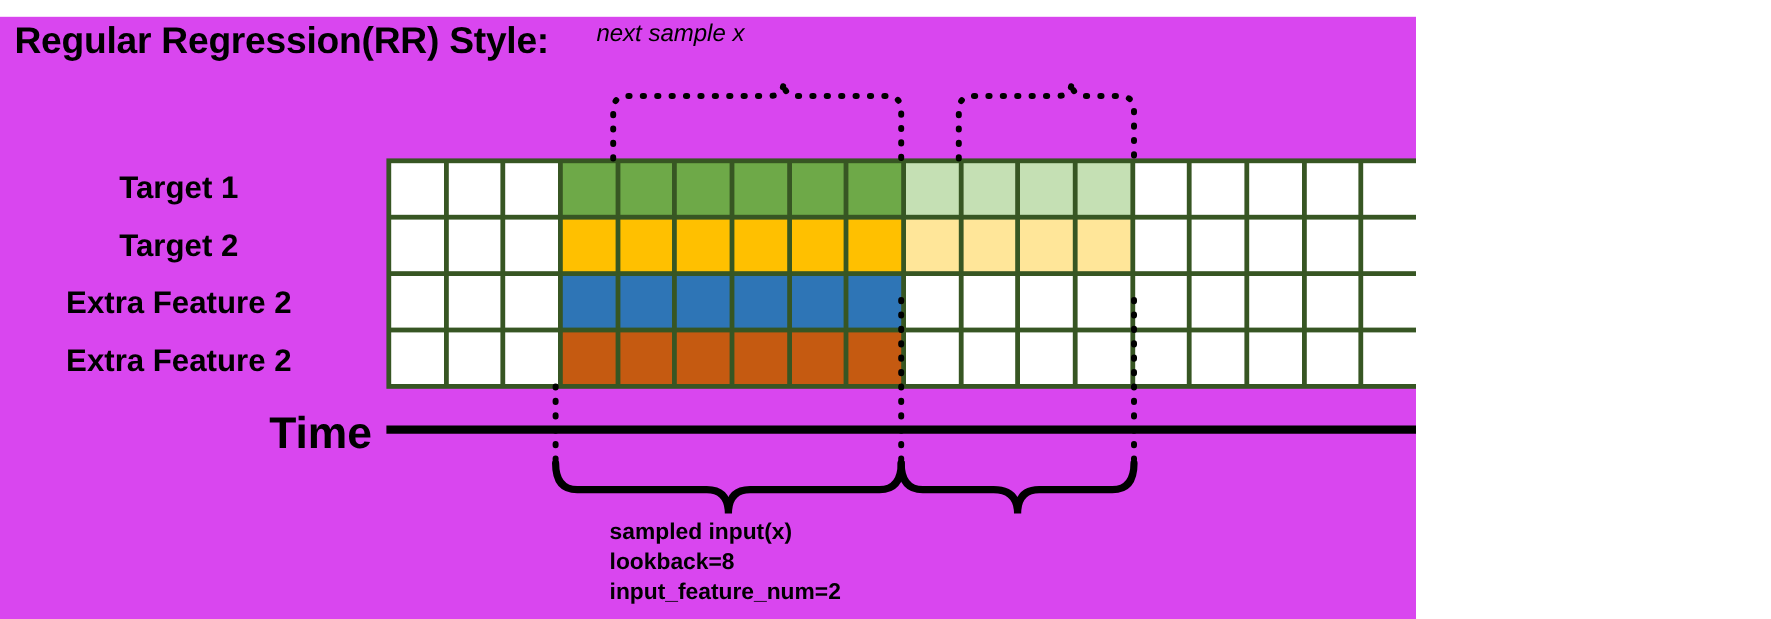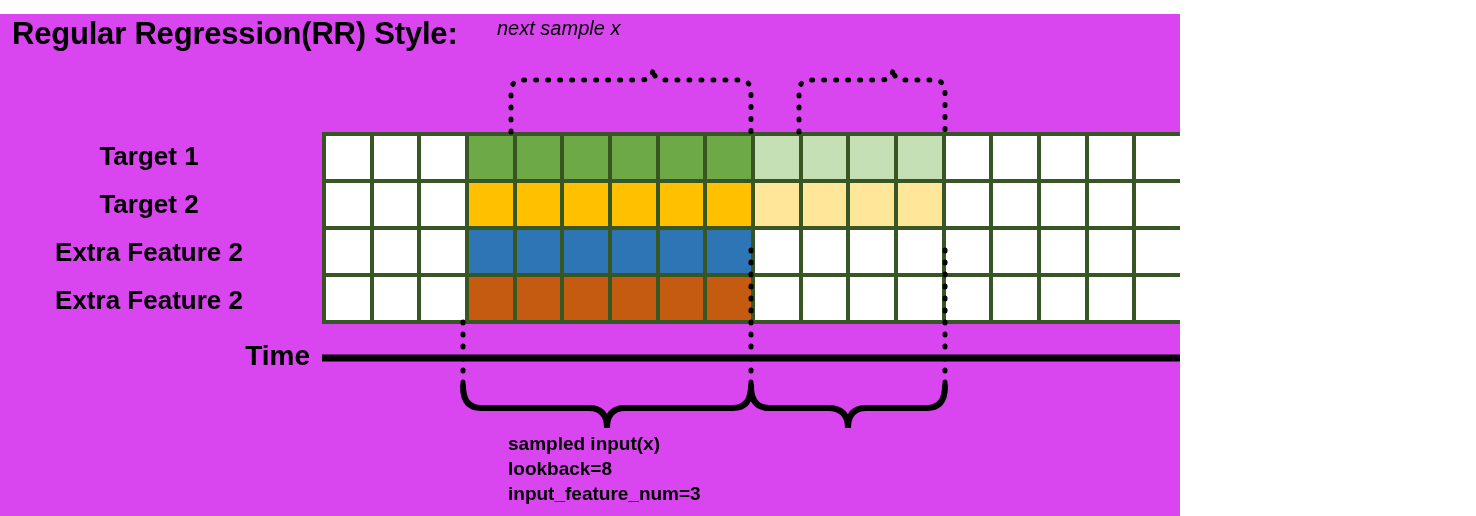"Time" #time-label { font-size: 28px -> 37px }
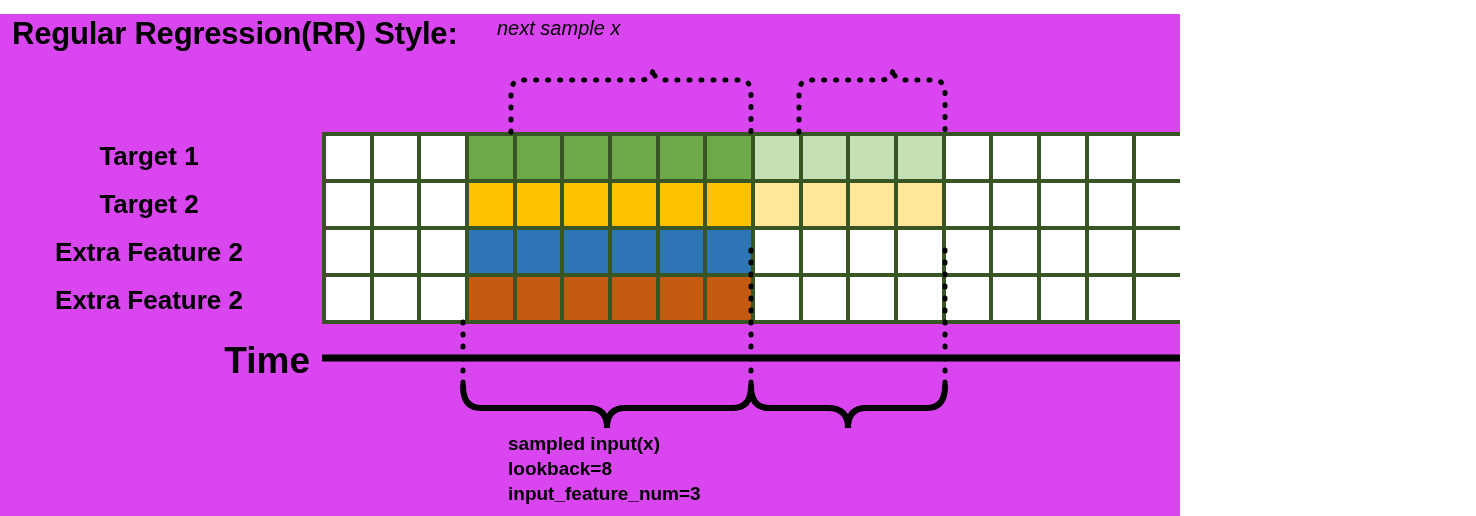"input_feature_num=3" div { text: 3 -> 2 }
